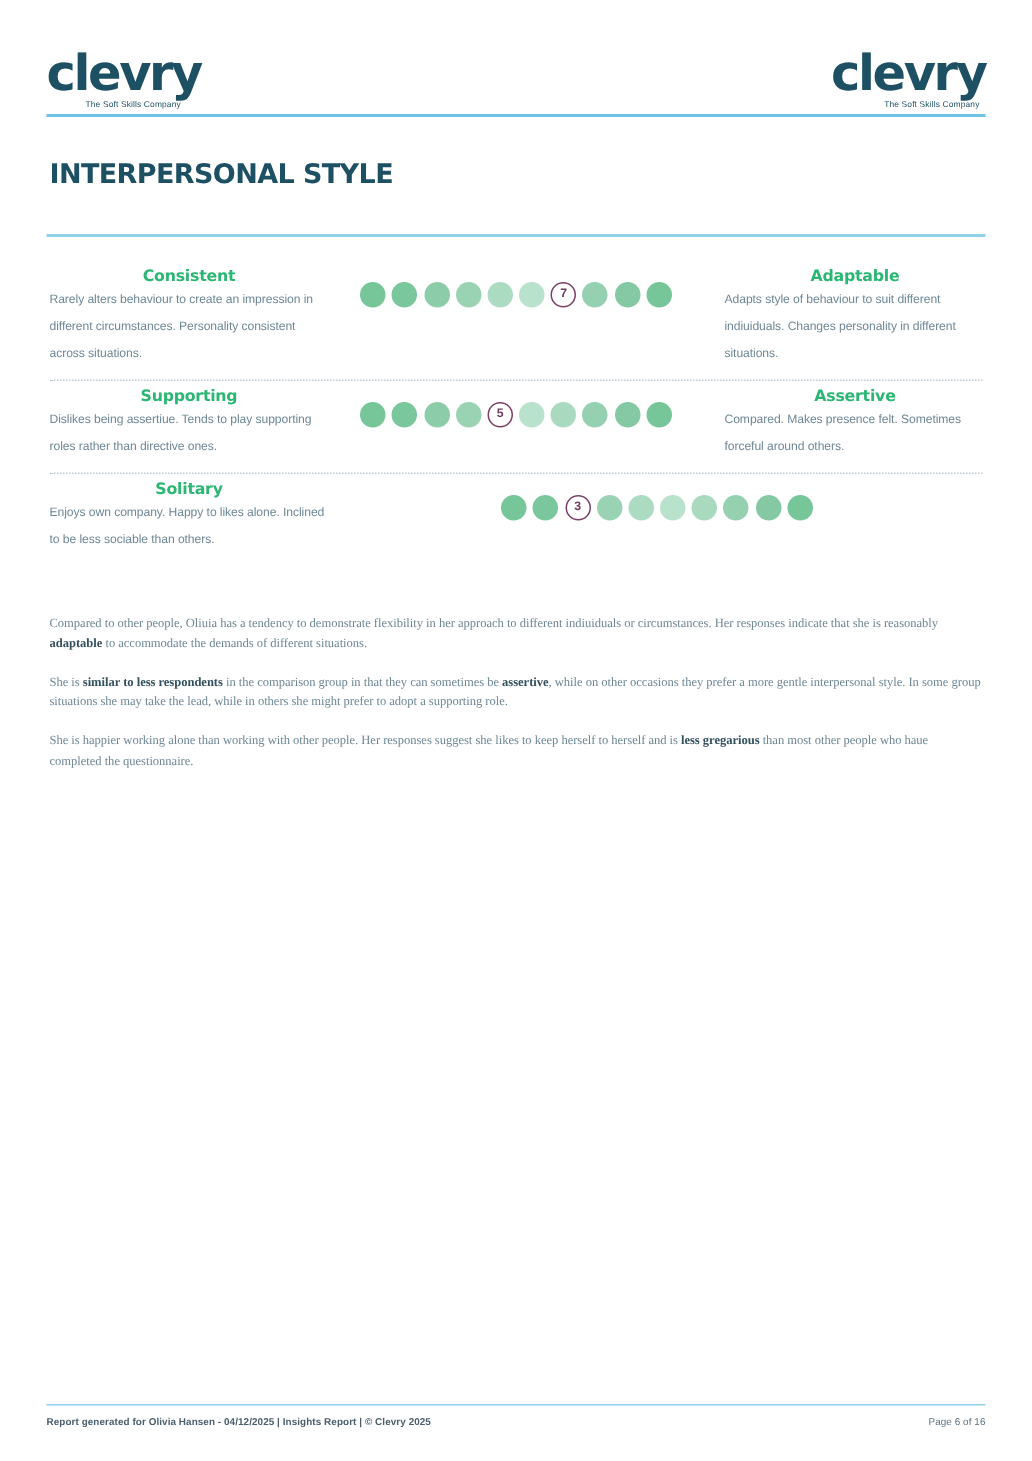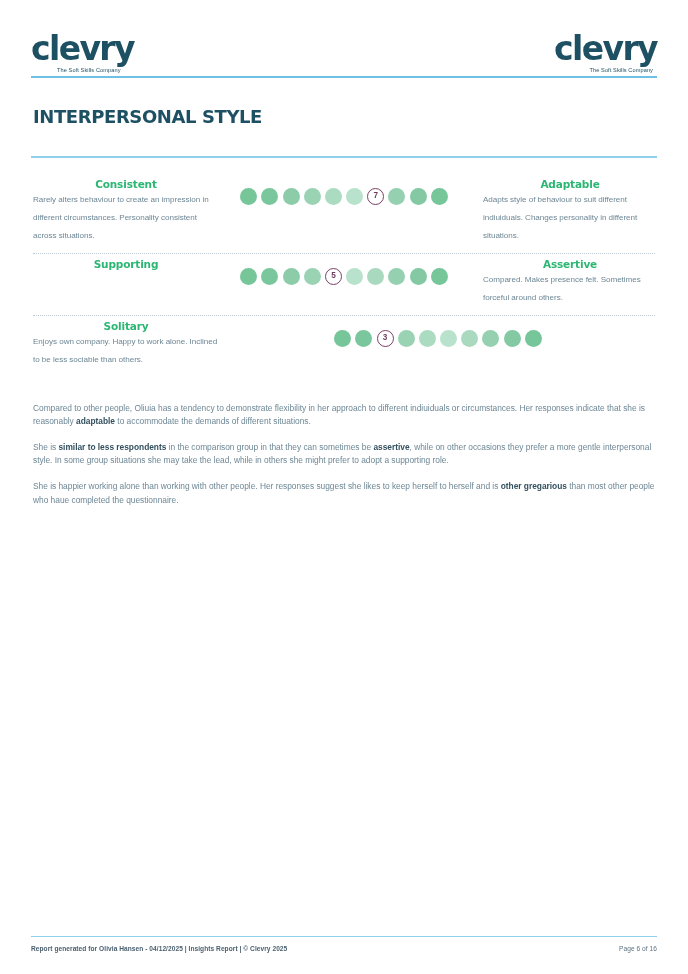"Dislikes being assertiue. Tends to" div.trait-desc { html: none -> <div>Dislikes being assertiue. Tends to play supporting roles rather than directive ones.</div> }
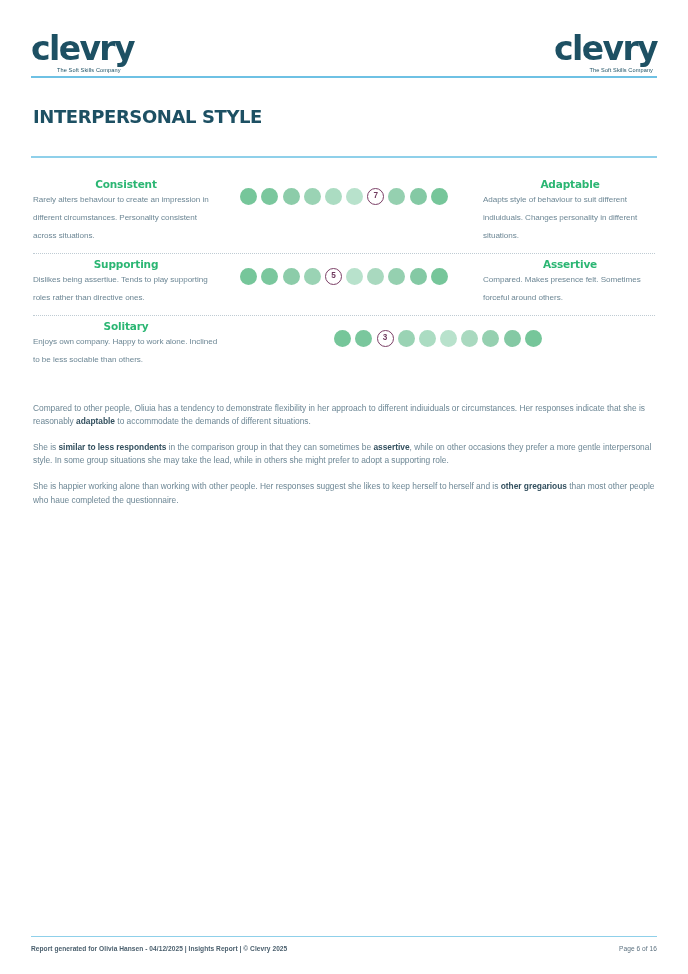"Enjoys own company. Happy to" div.trait-desc { text: work -> likes }
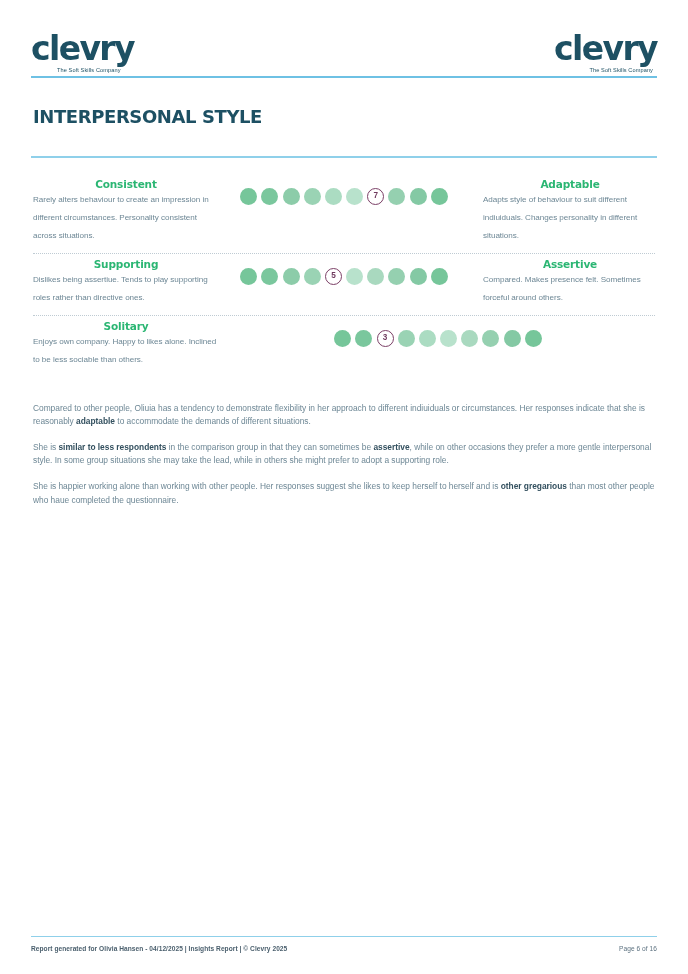"Compared to other people, Oliuia" .narrative { font-family: none -> Liberation Serif, serif; margin-top: 27px -> 34px }
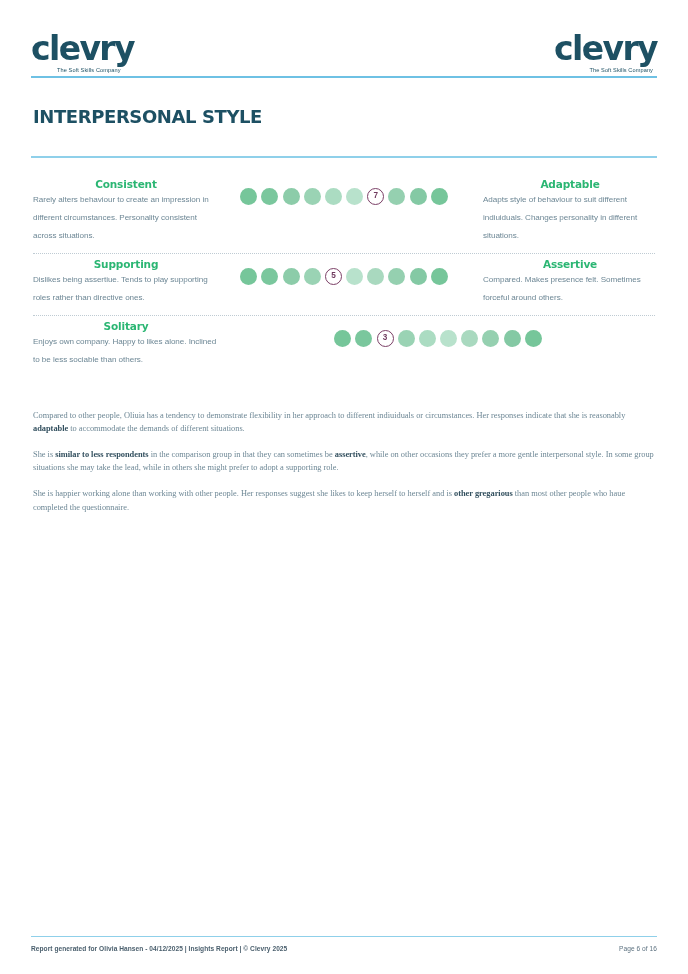"other gregarious" b { text: other -> less }
